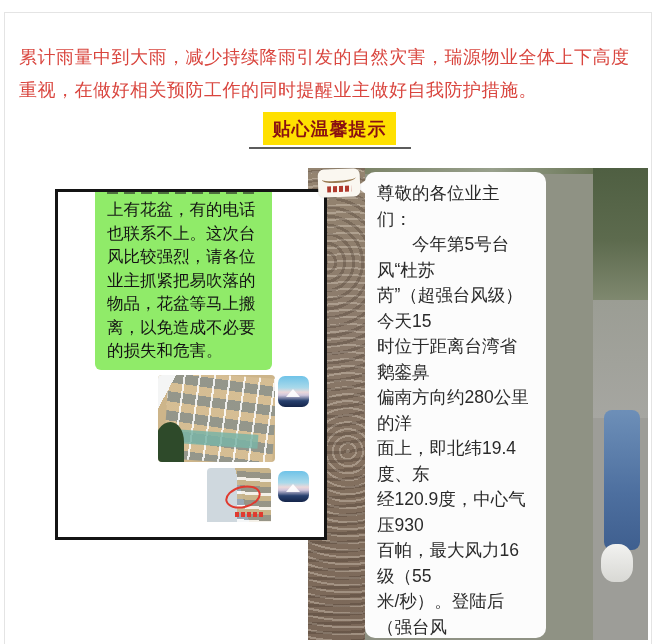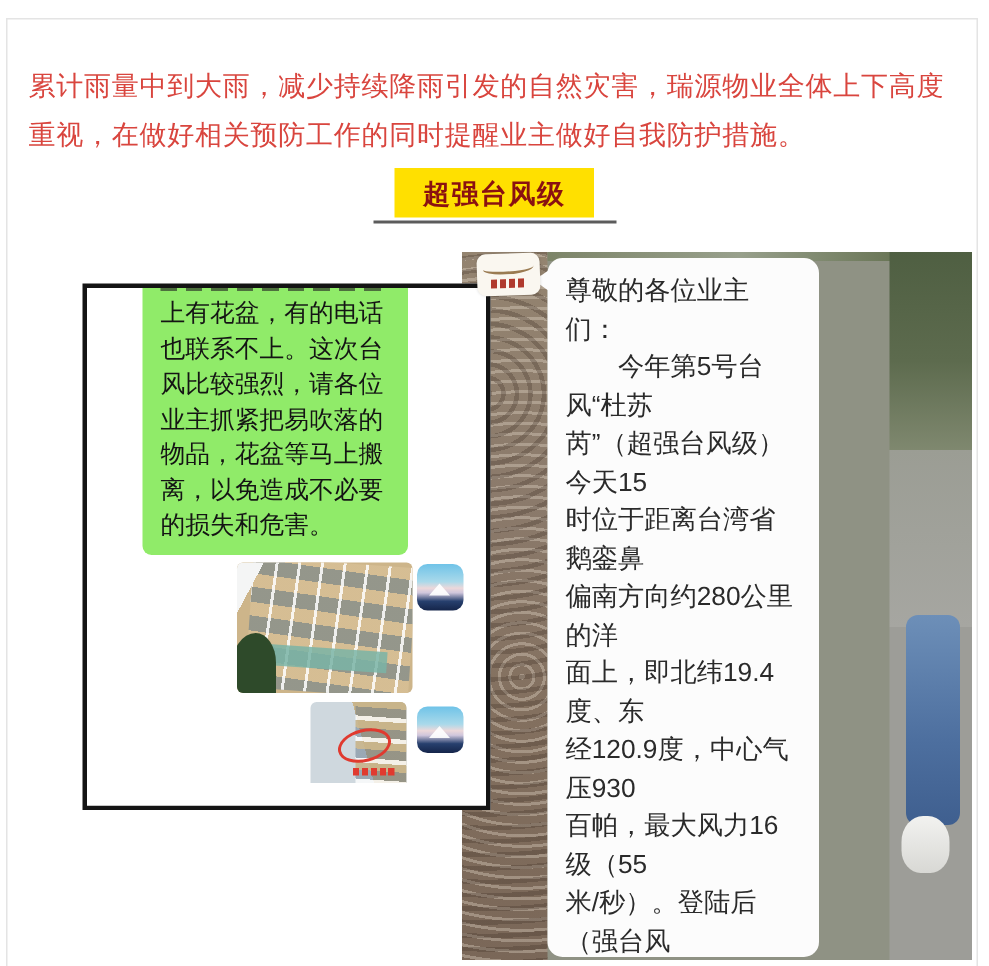"超强台风级" div.tip-btn { text: 超强台风级 -> 贴心温馨提示 }
